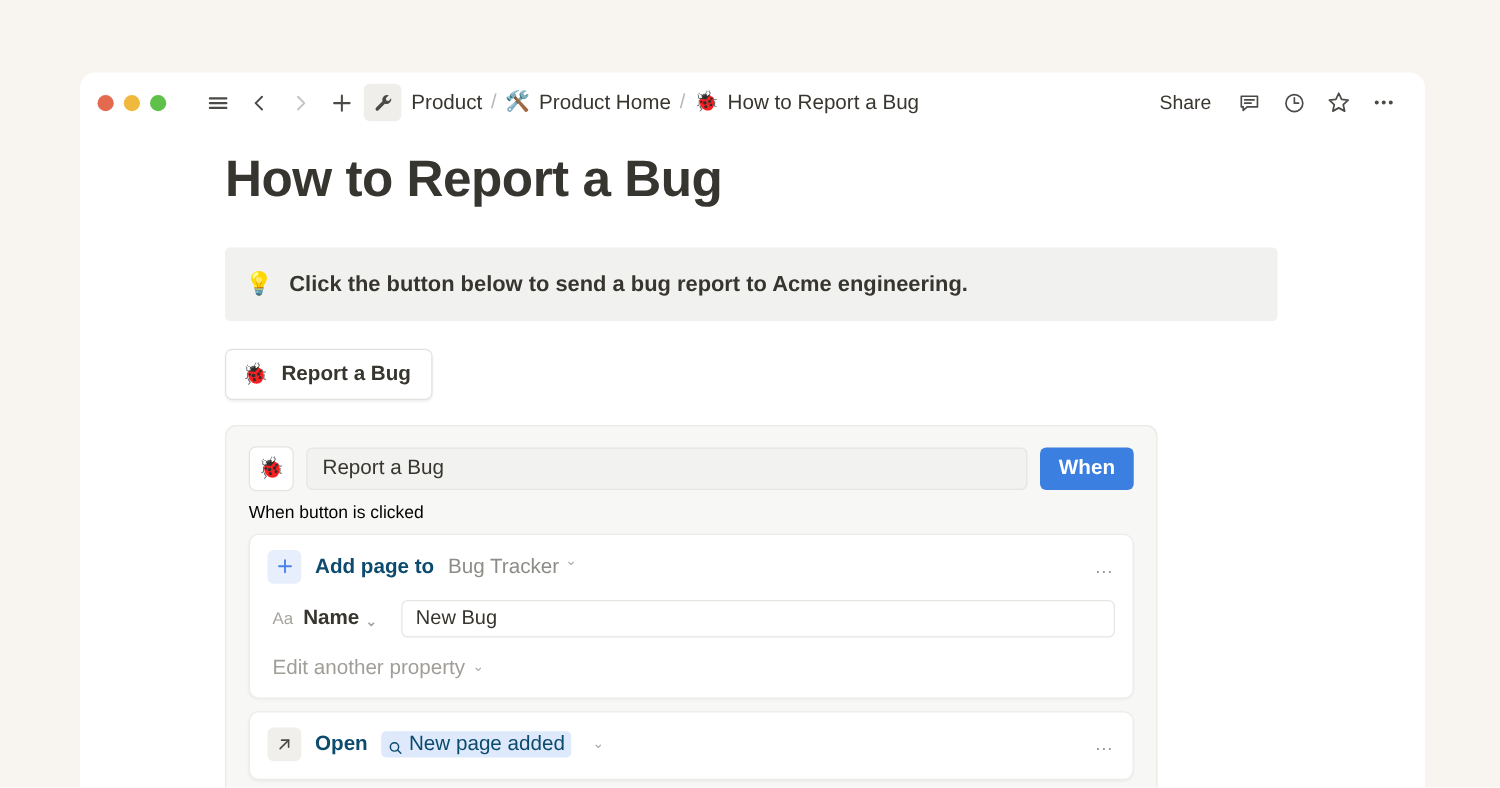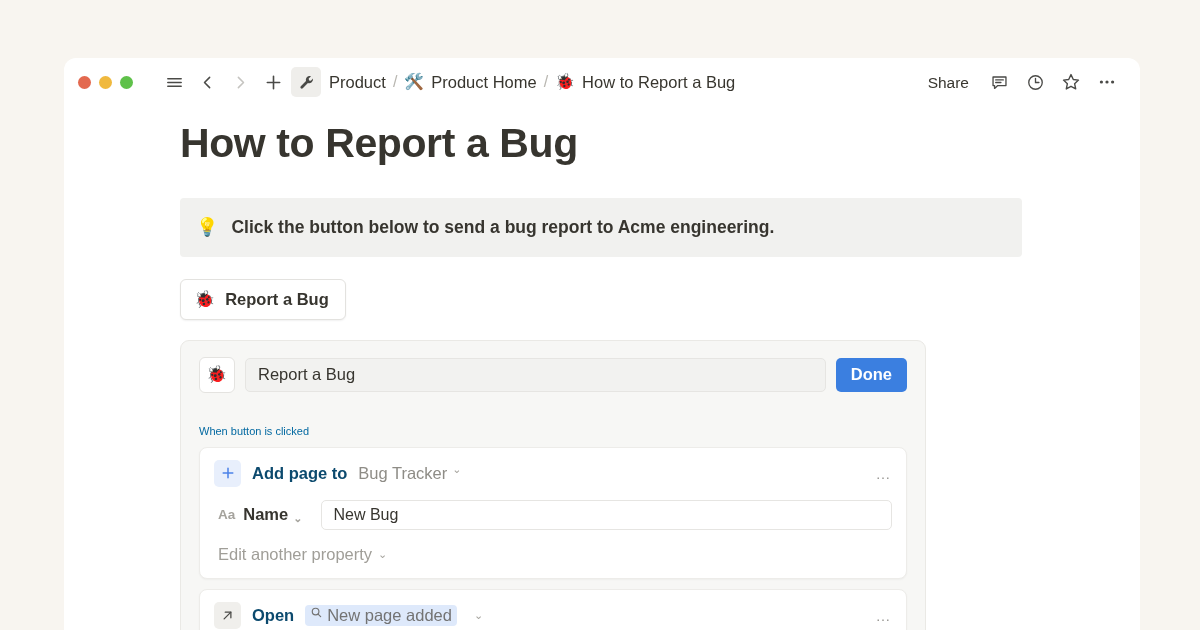"Done" span { text: Done -> When }
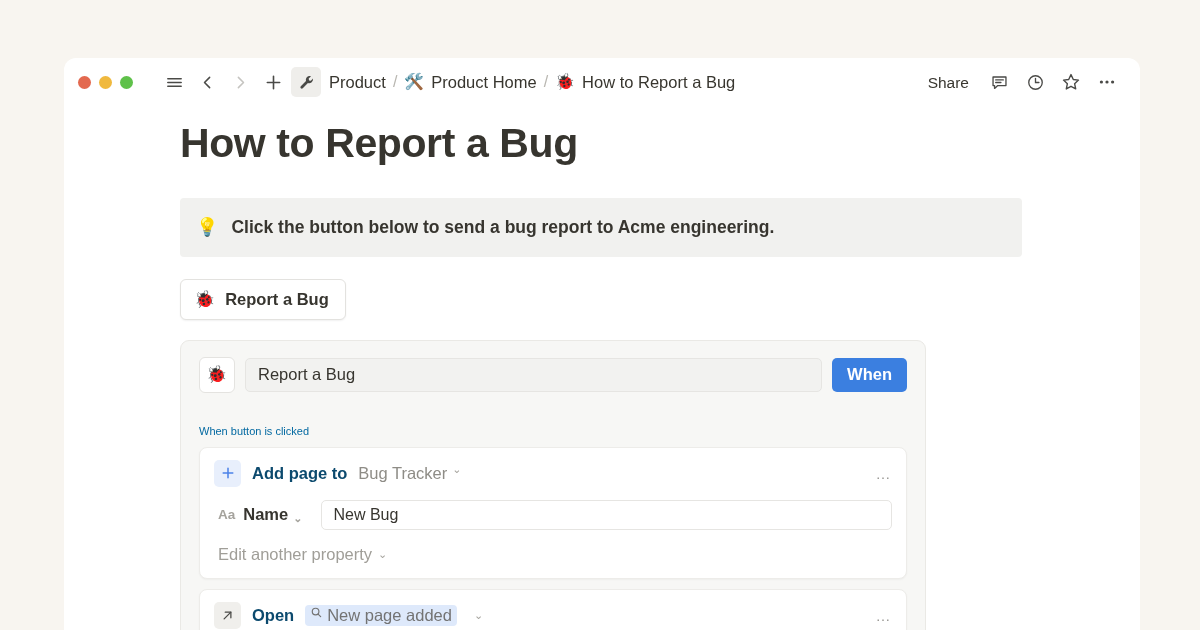"When button is clicked" .when-label { color: #0369a1 -> #000000; font-size: 11px -> 14px; margin-top: 32px -> 8px }
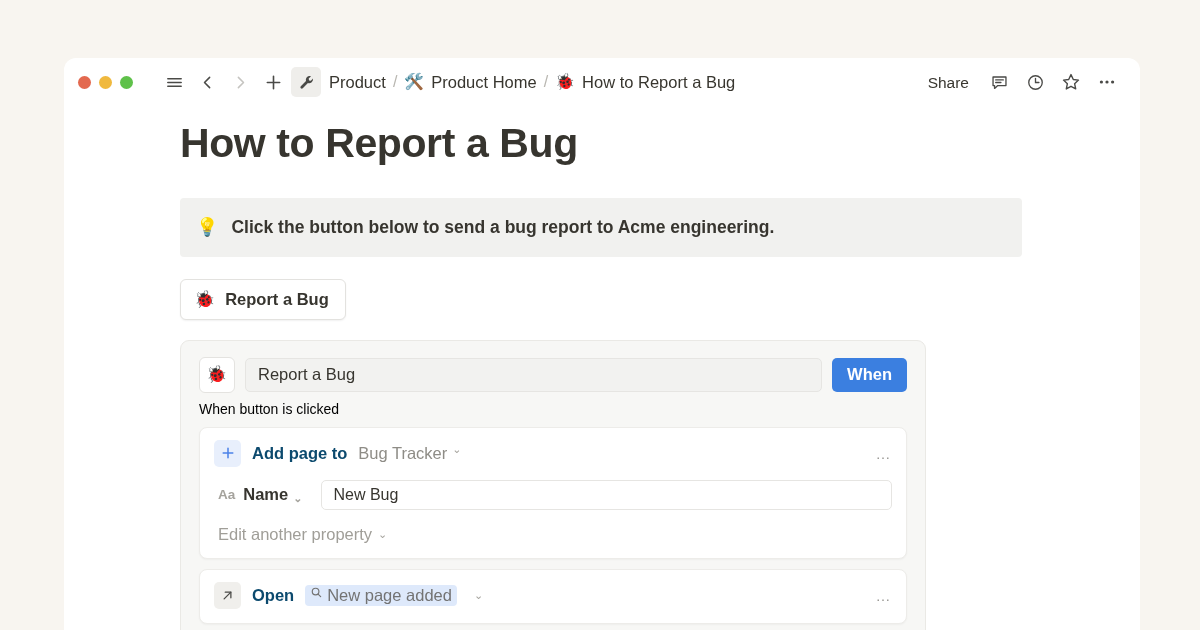"Aa" .aa { font-weight: 700 -> 400 }
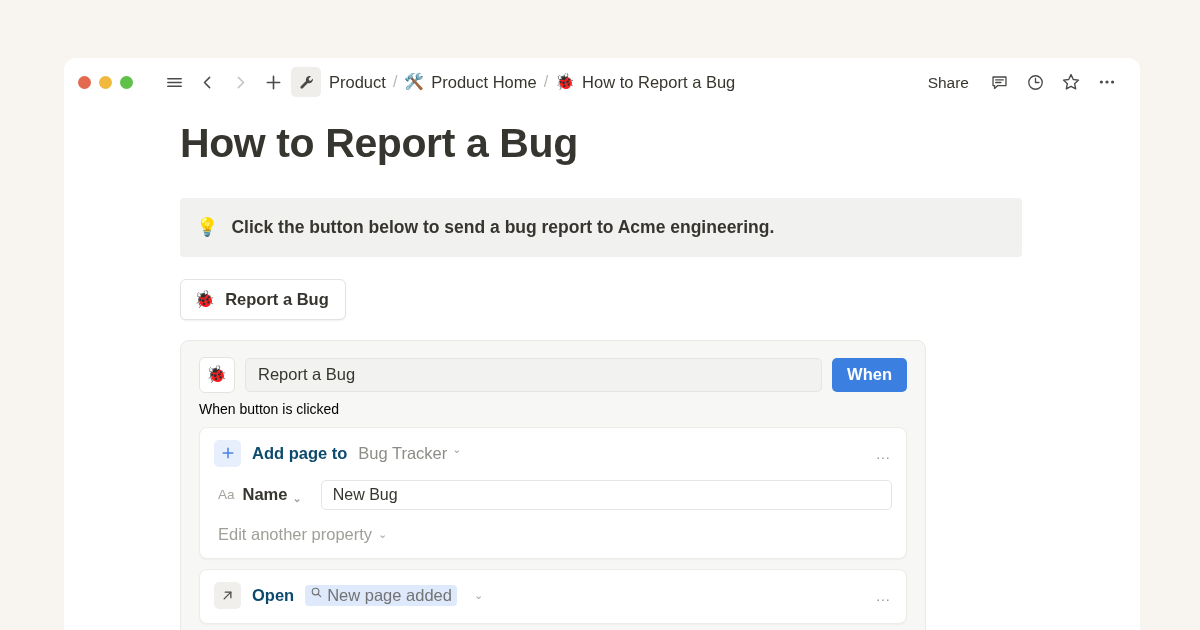"New page added" .pill { align-items: flex-start -> flex-end; color: #737373 -> #0c4a6e }
